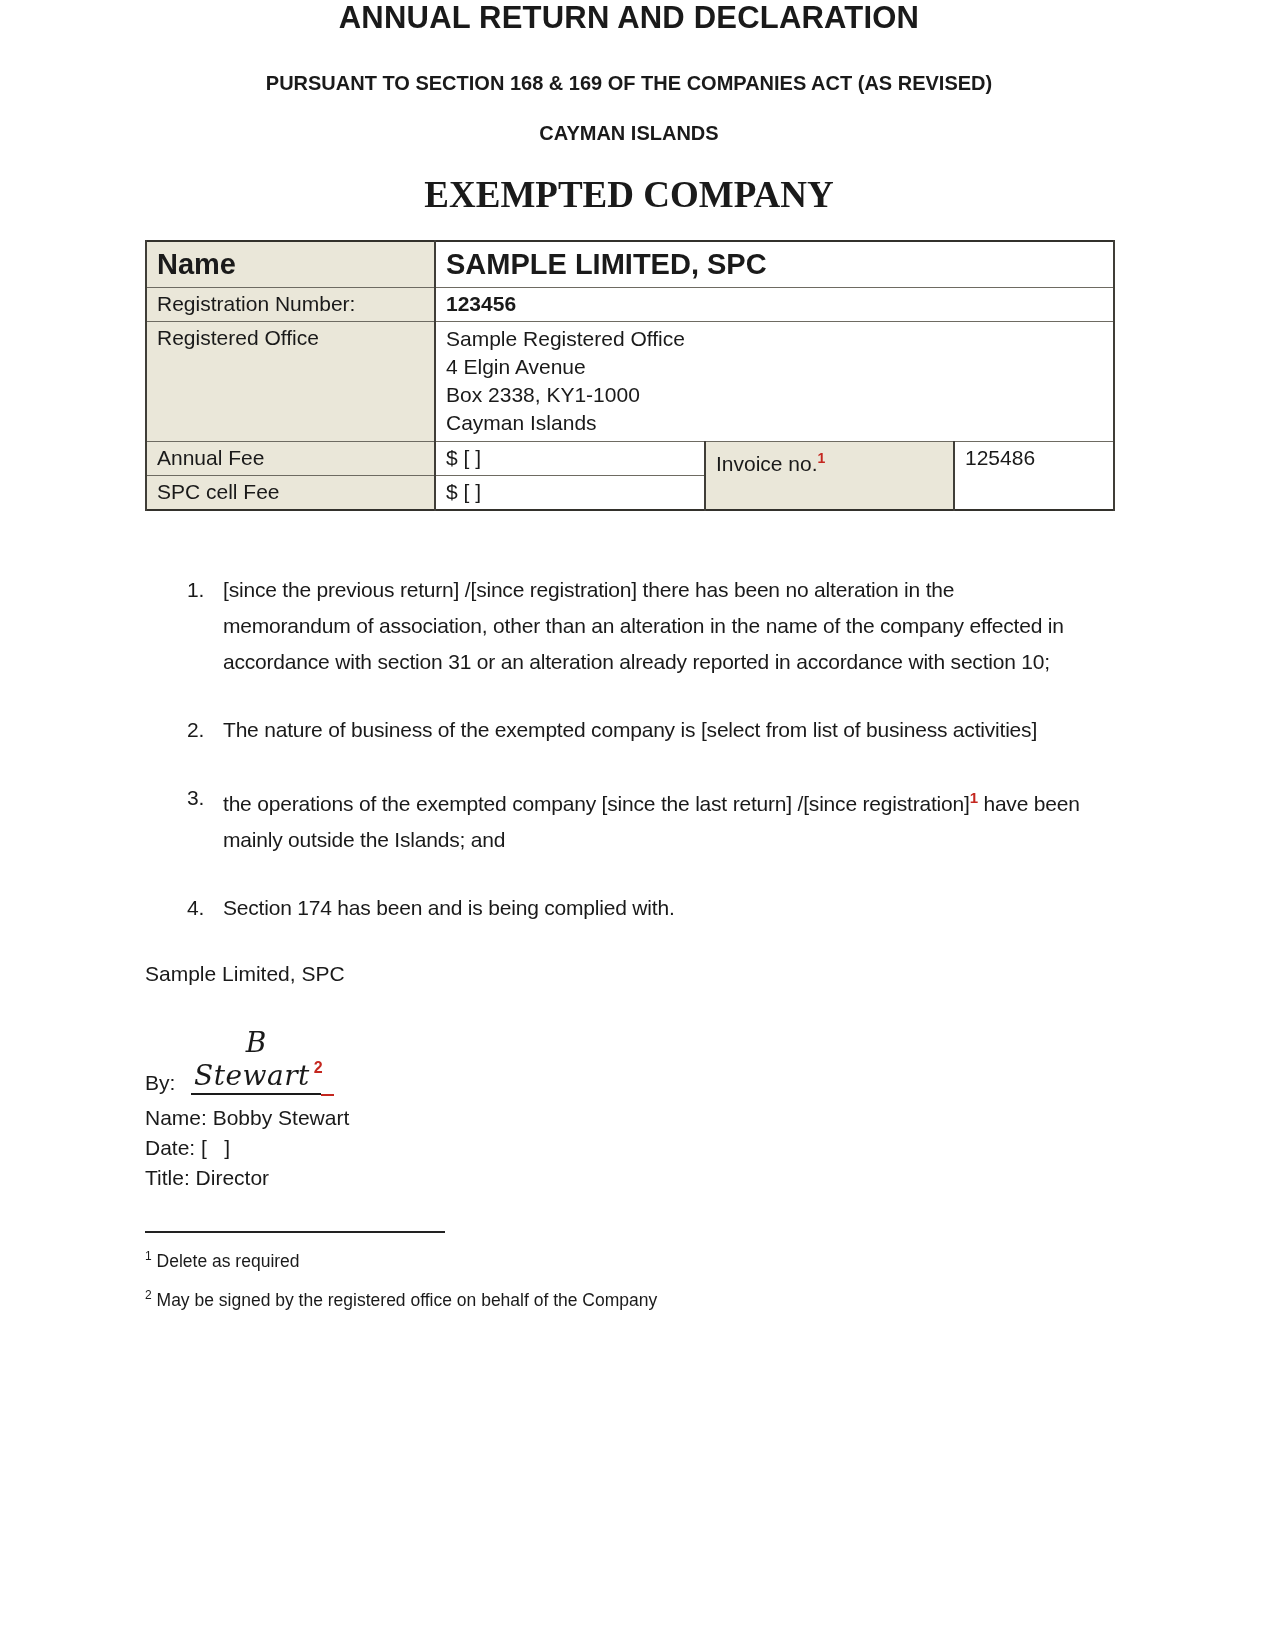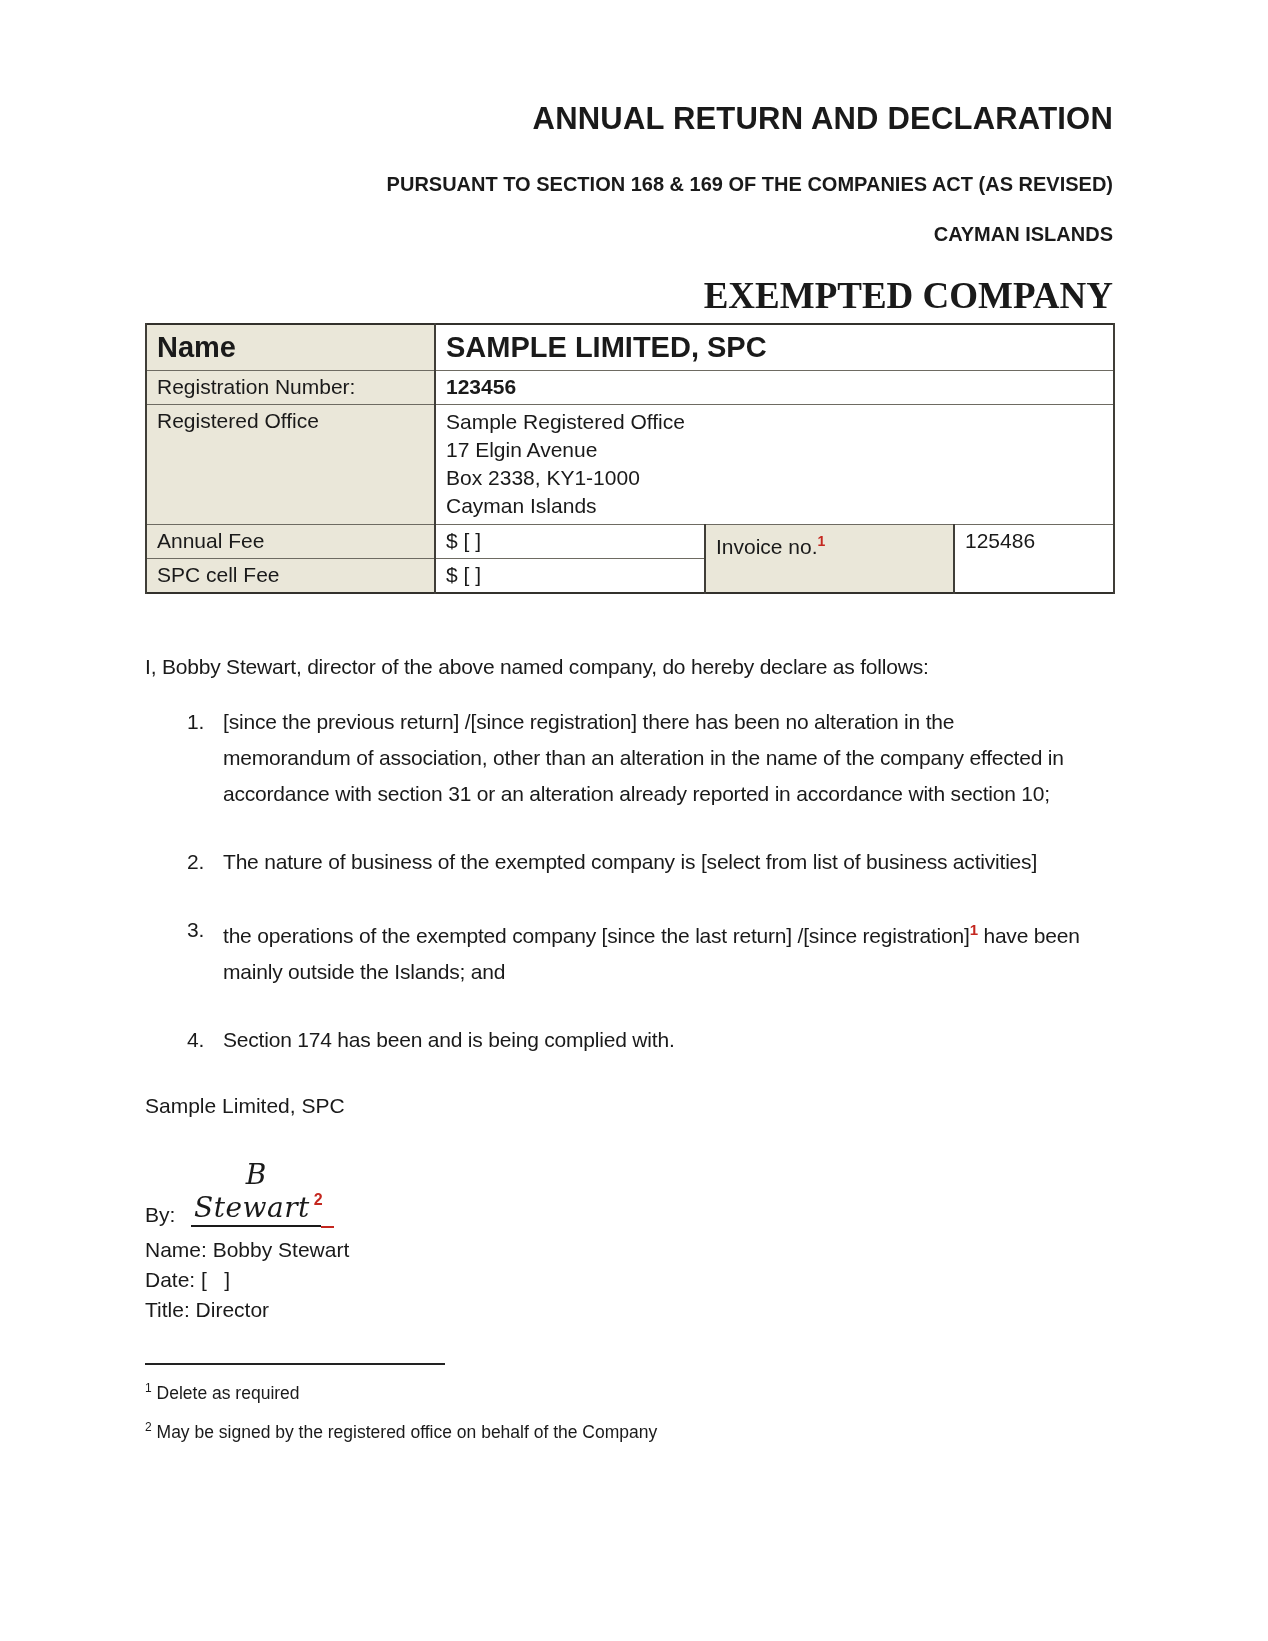"ANNUAL RETURN AND DECLARATION" .doc-header { padding-top: 101px -> none; text-align: right -> center }
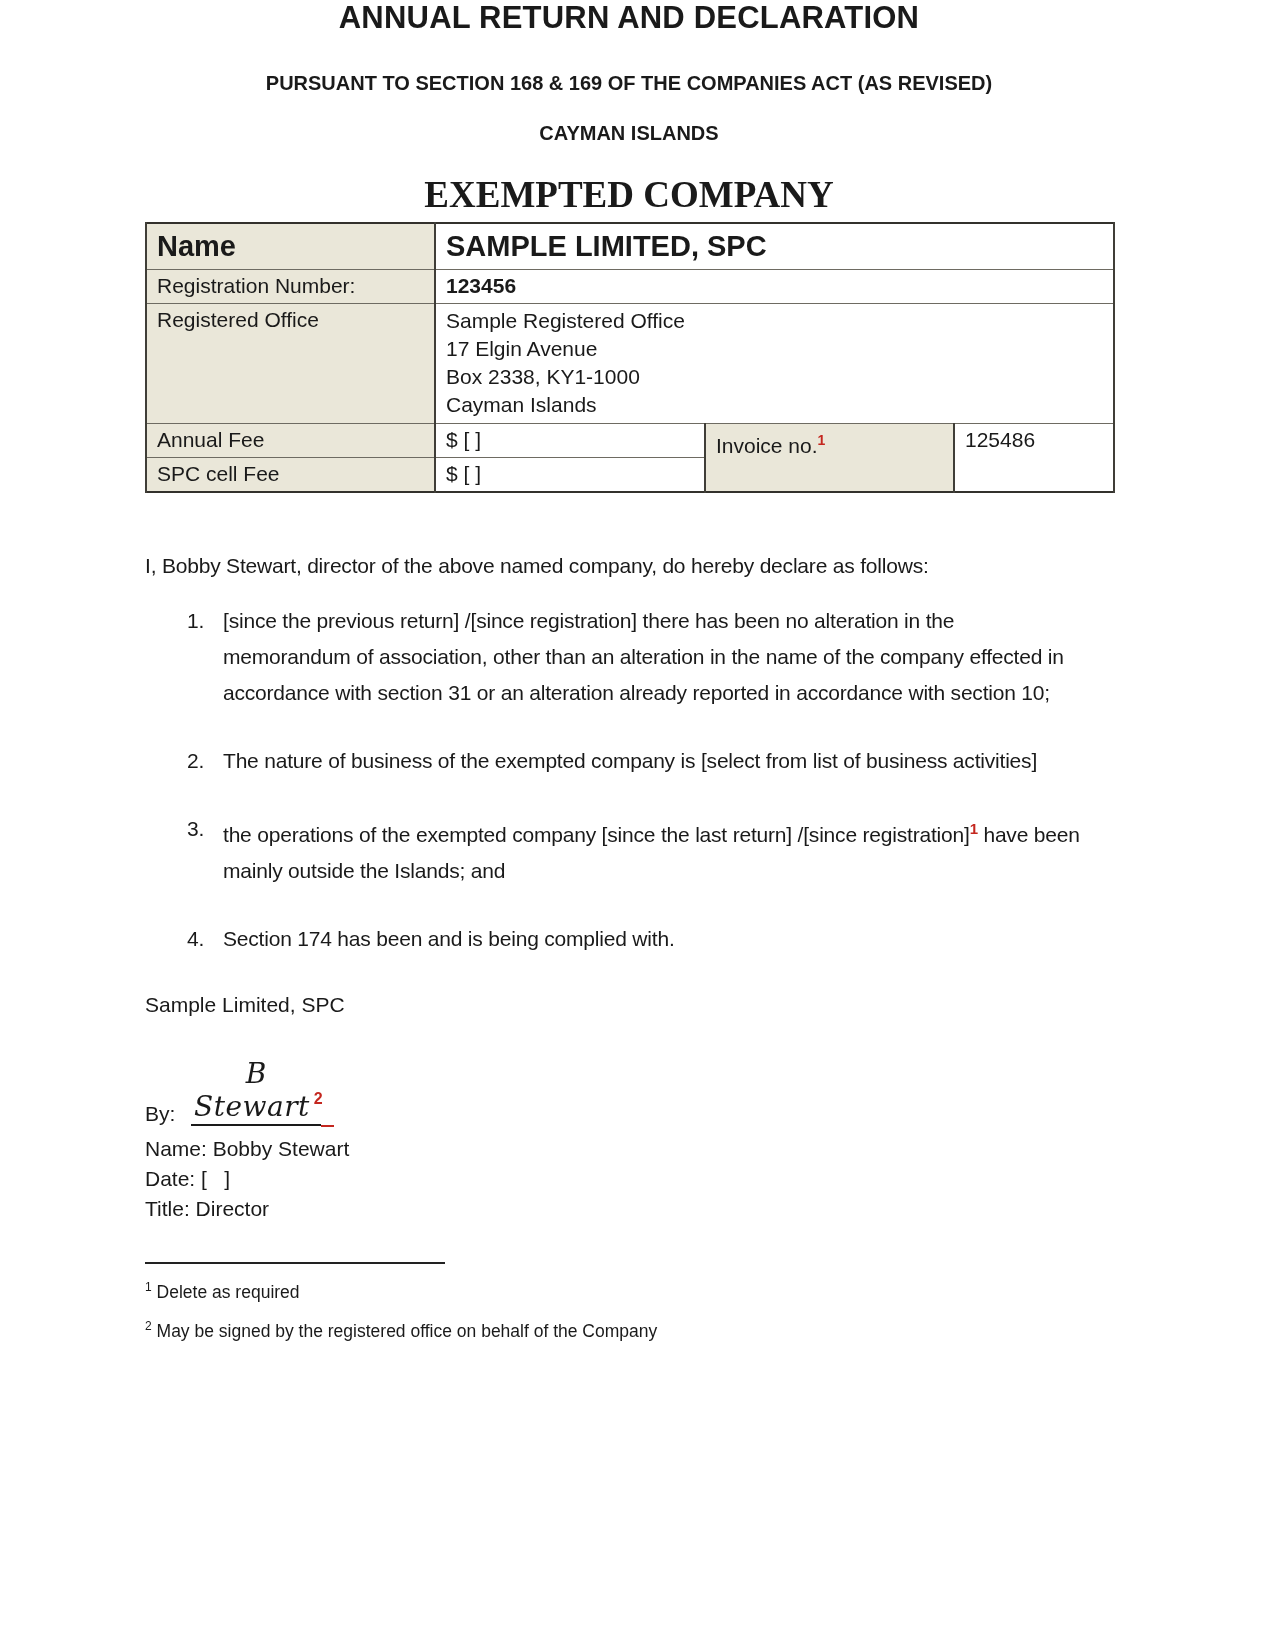"Name" table.company-table { margin-top: 6px -> 24px }
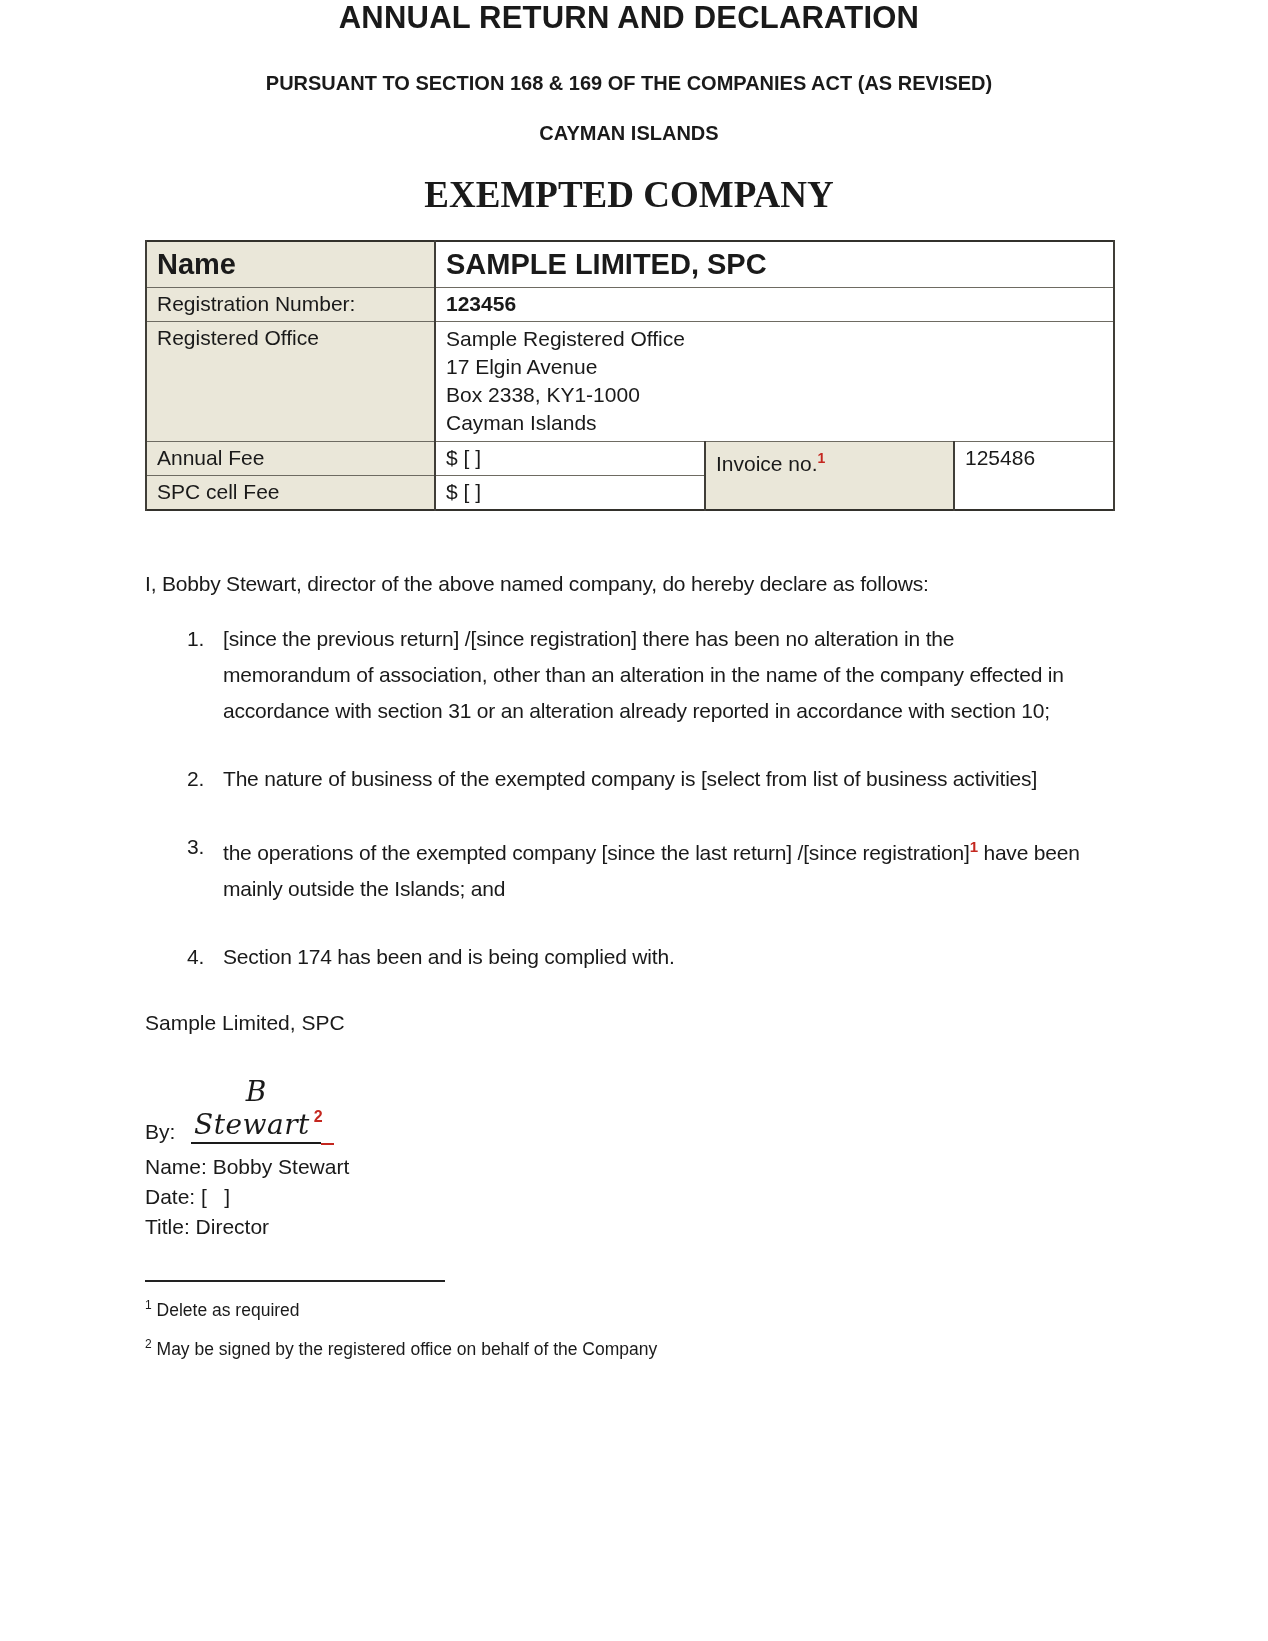"17 Elgin Avenue" div { text: 17 -> 4 }
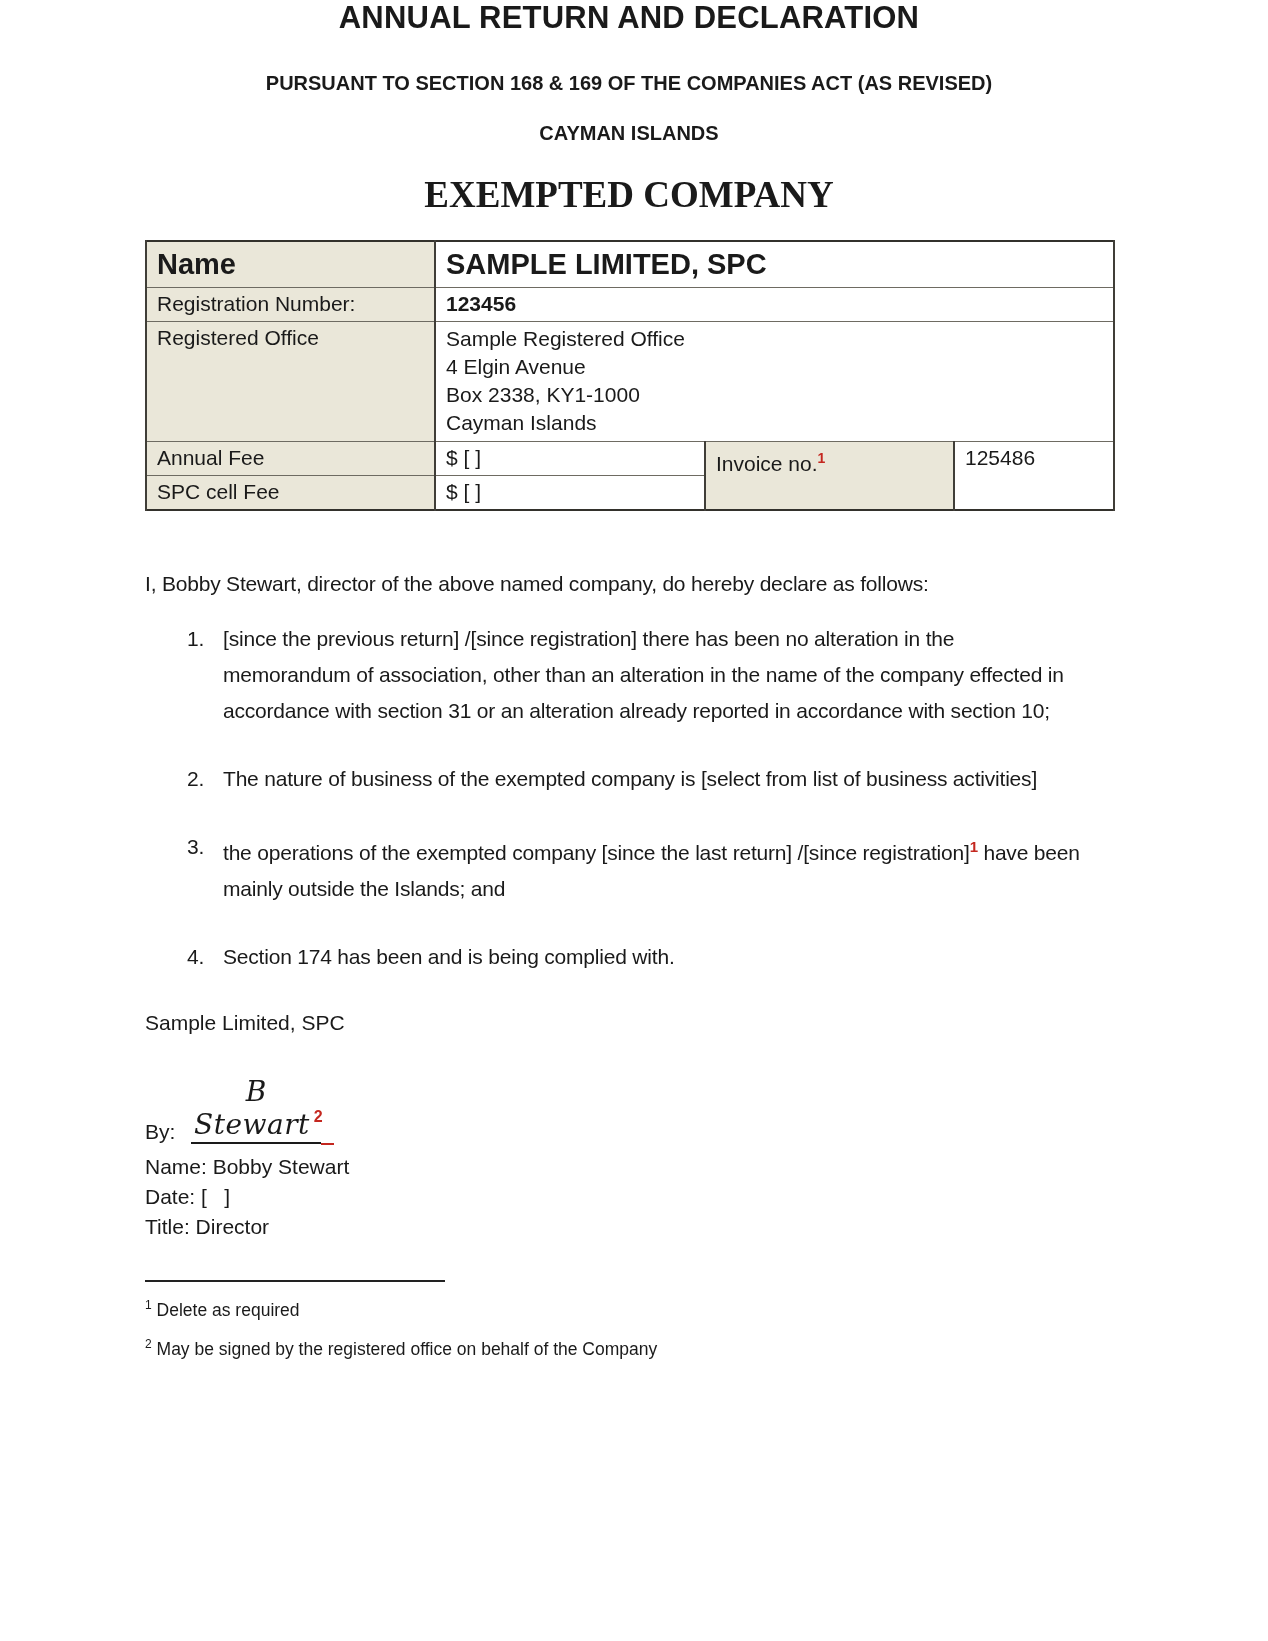"I, Bobby Stewart, director of" div.intro { html: <div>I, Bobby Stewart, director of the above named company, do hereby declare as follows:</div> -> none }
